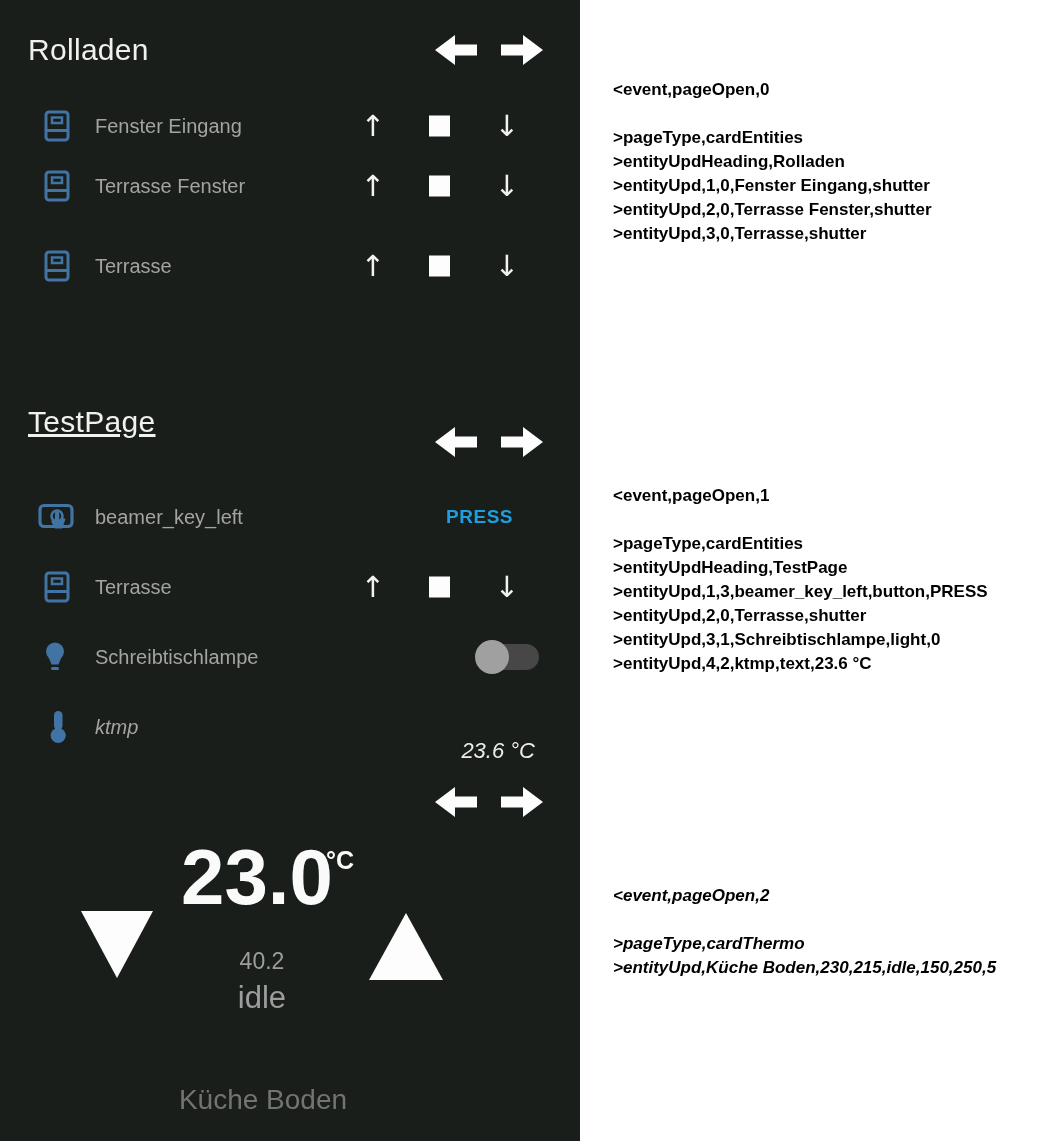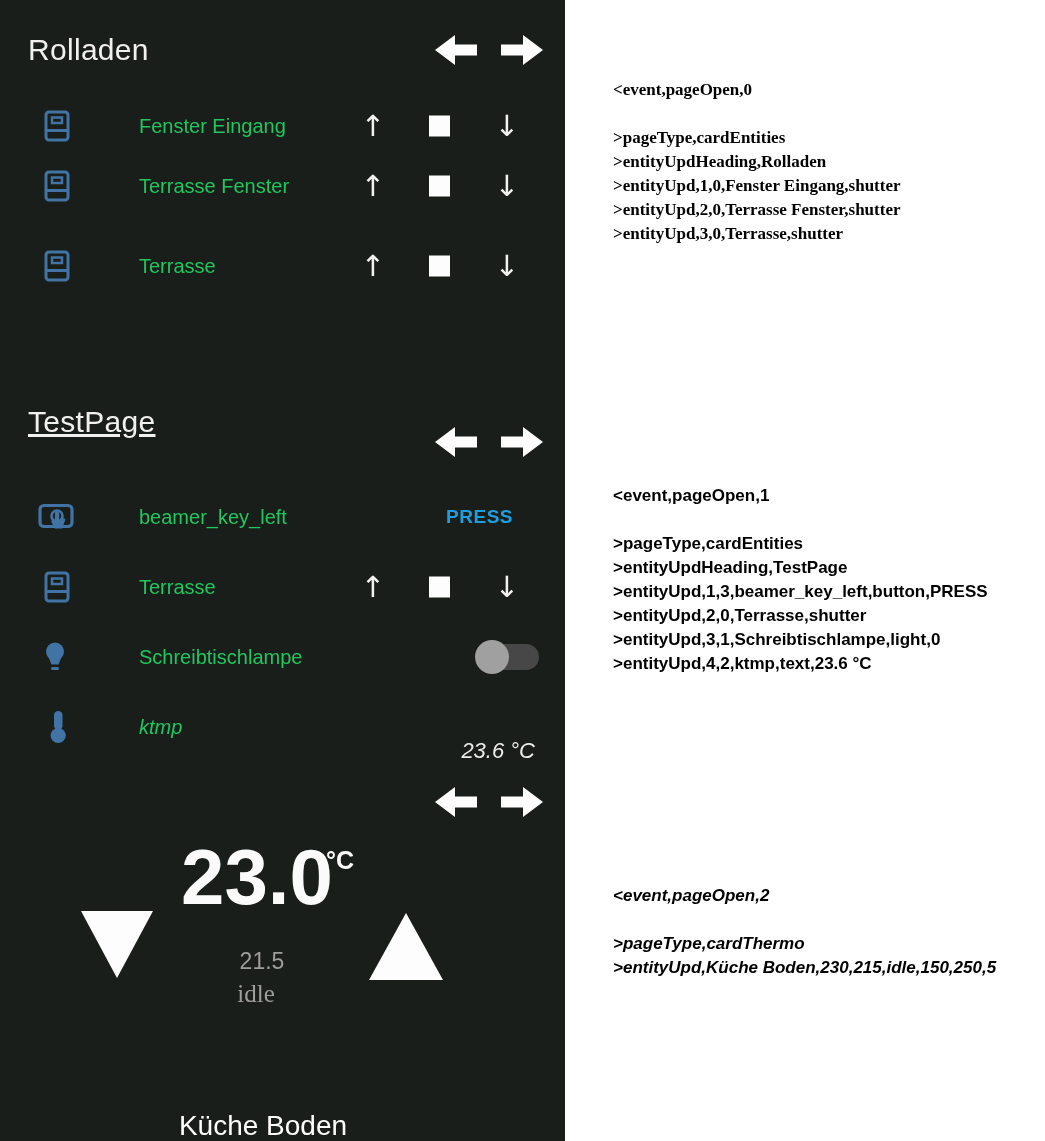"Rolladen" .panel { padding-left: none -> 15px }
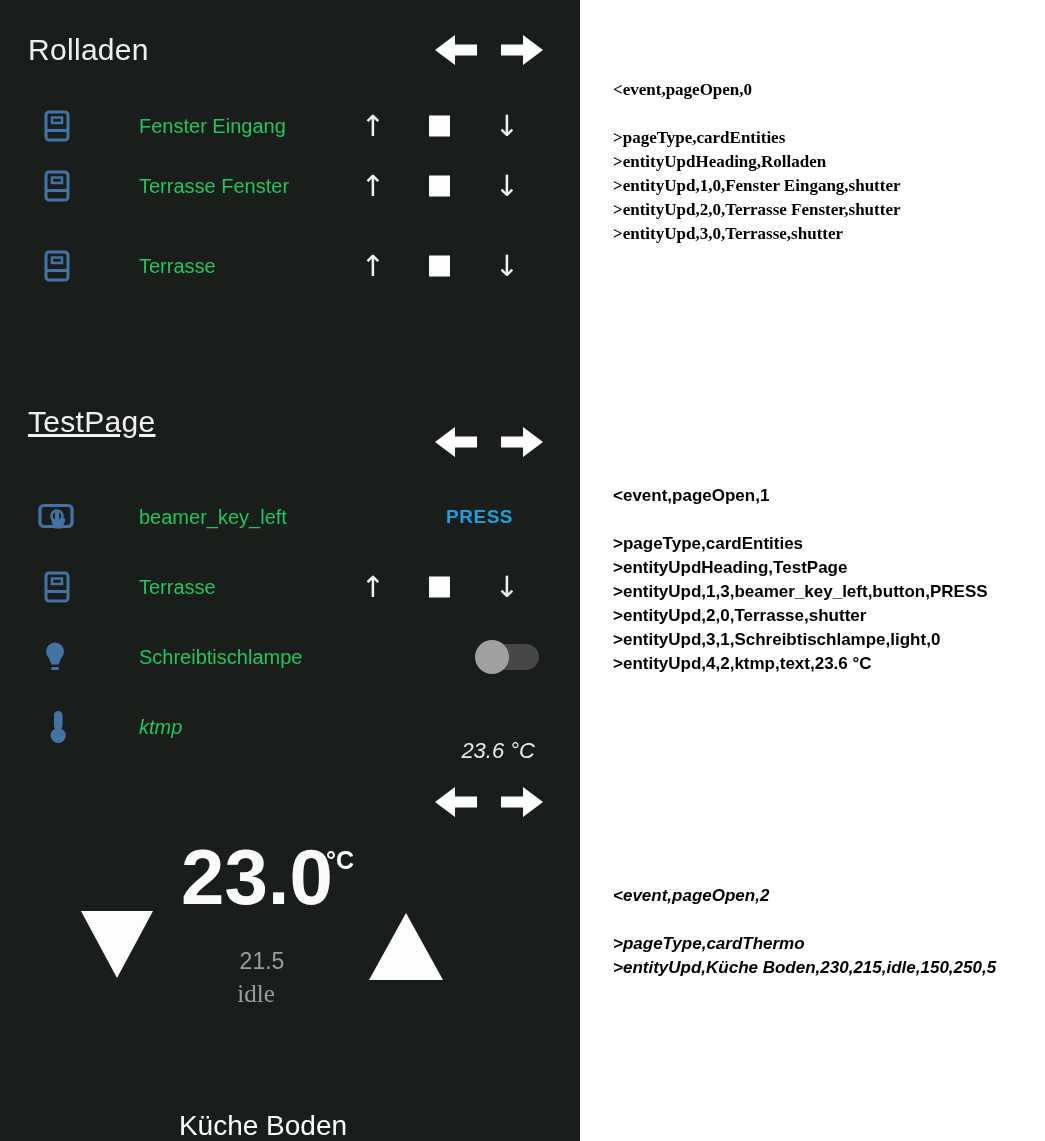"<event,pageOpen,0" div.proto { font-family: Liberation Serif, serif -> none }
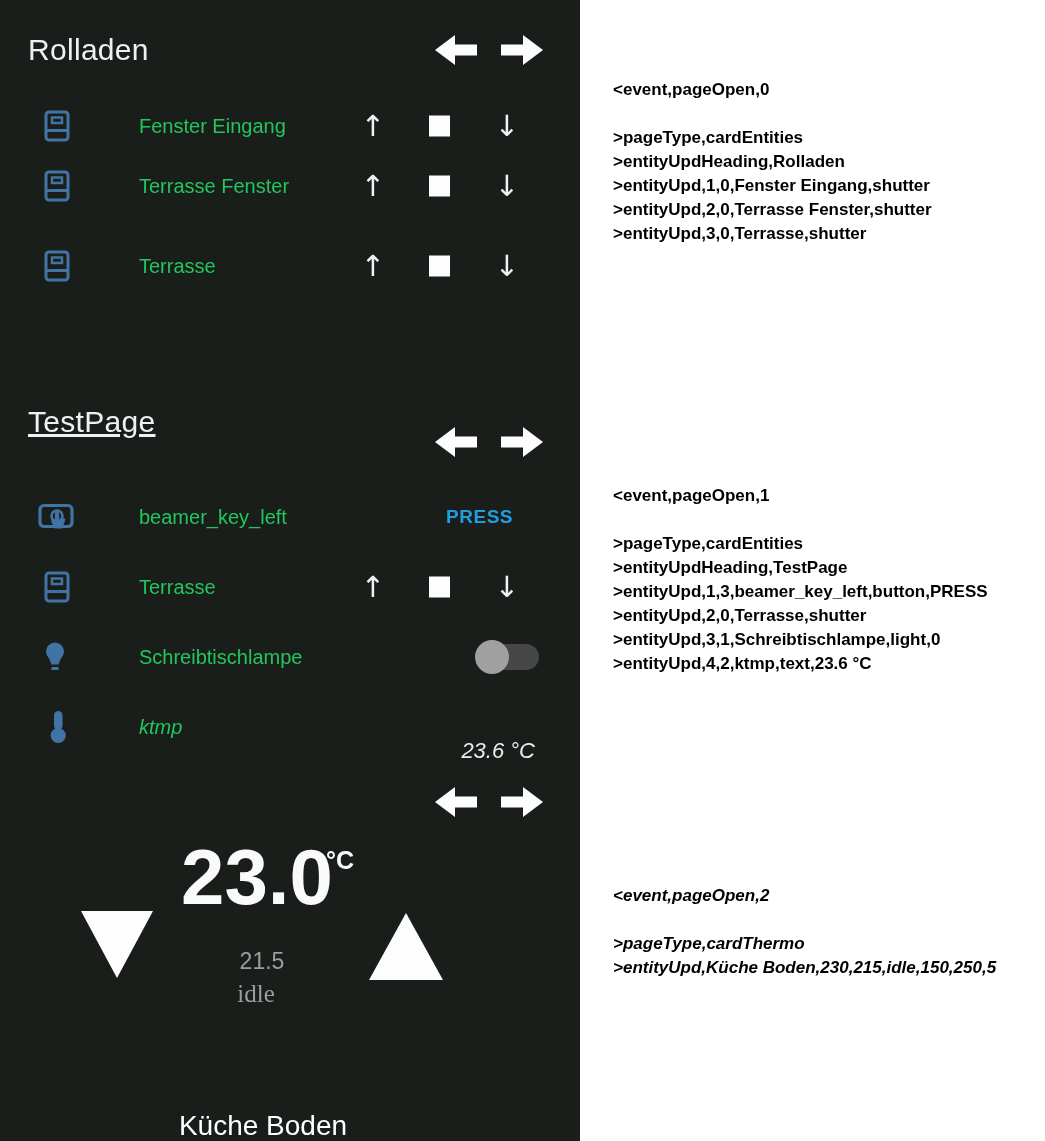"Fenster Eingang" .elabel { color: #22c55e -> #a3a3a3; margin-left: 44px -> none }
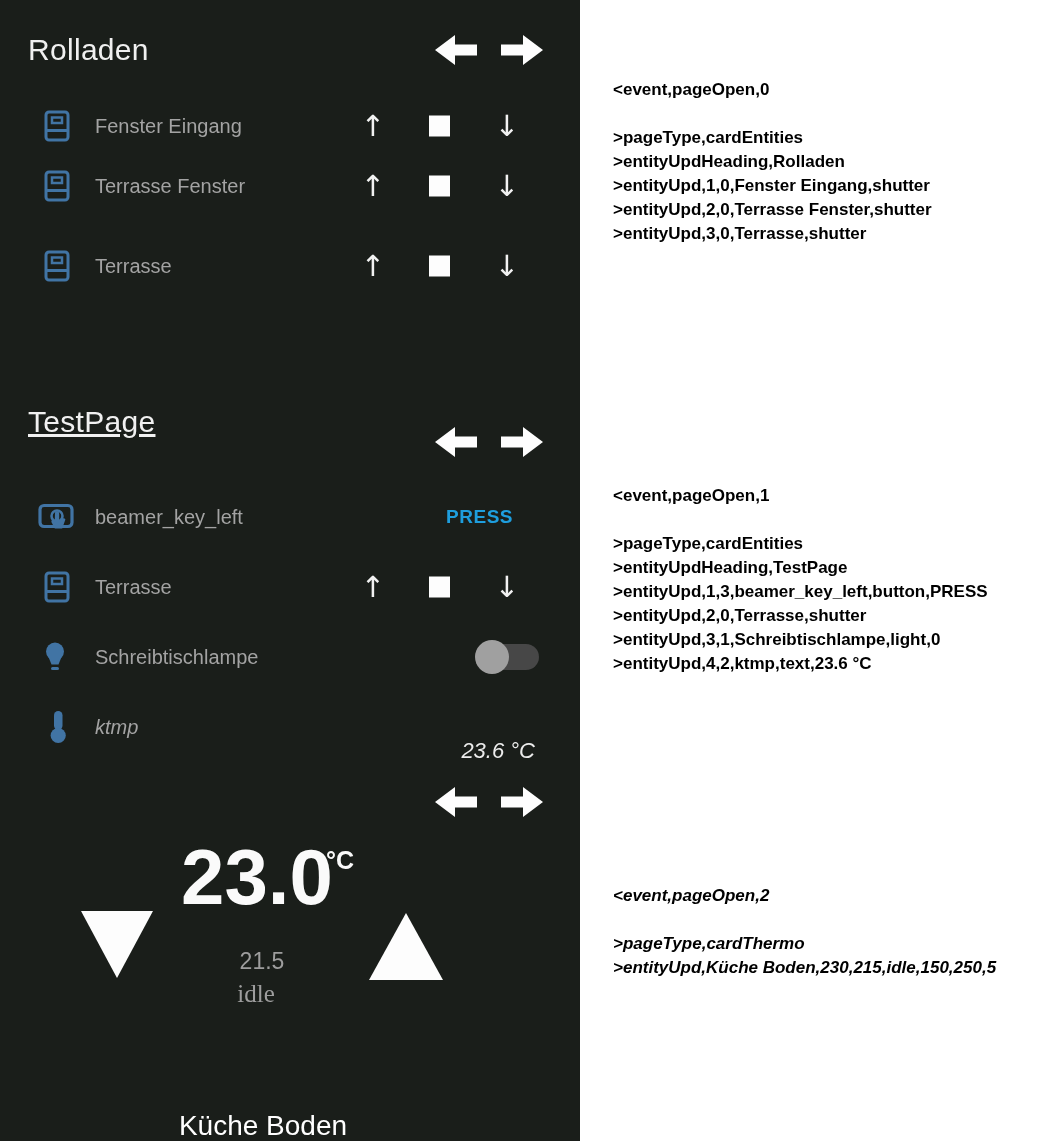"21.5" div.temp-target { text: 21.5 -> 40.2 }
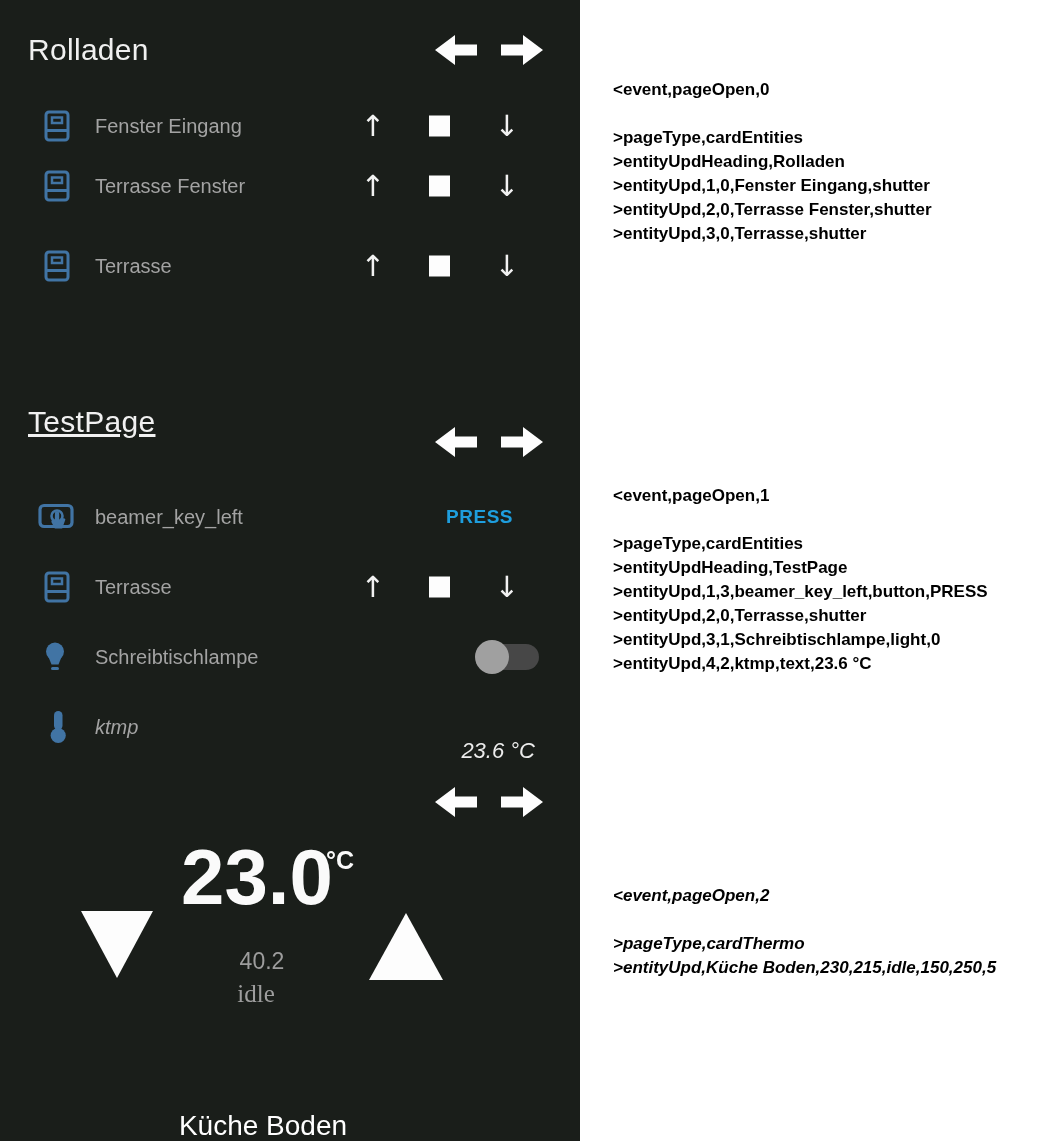"idle" .temp-state { font-family: Liberation Serif, serif -> none; font-size: 25px -> 31px; left: 106px -> 112px }
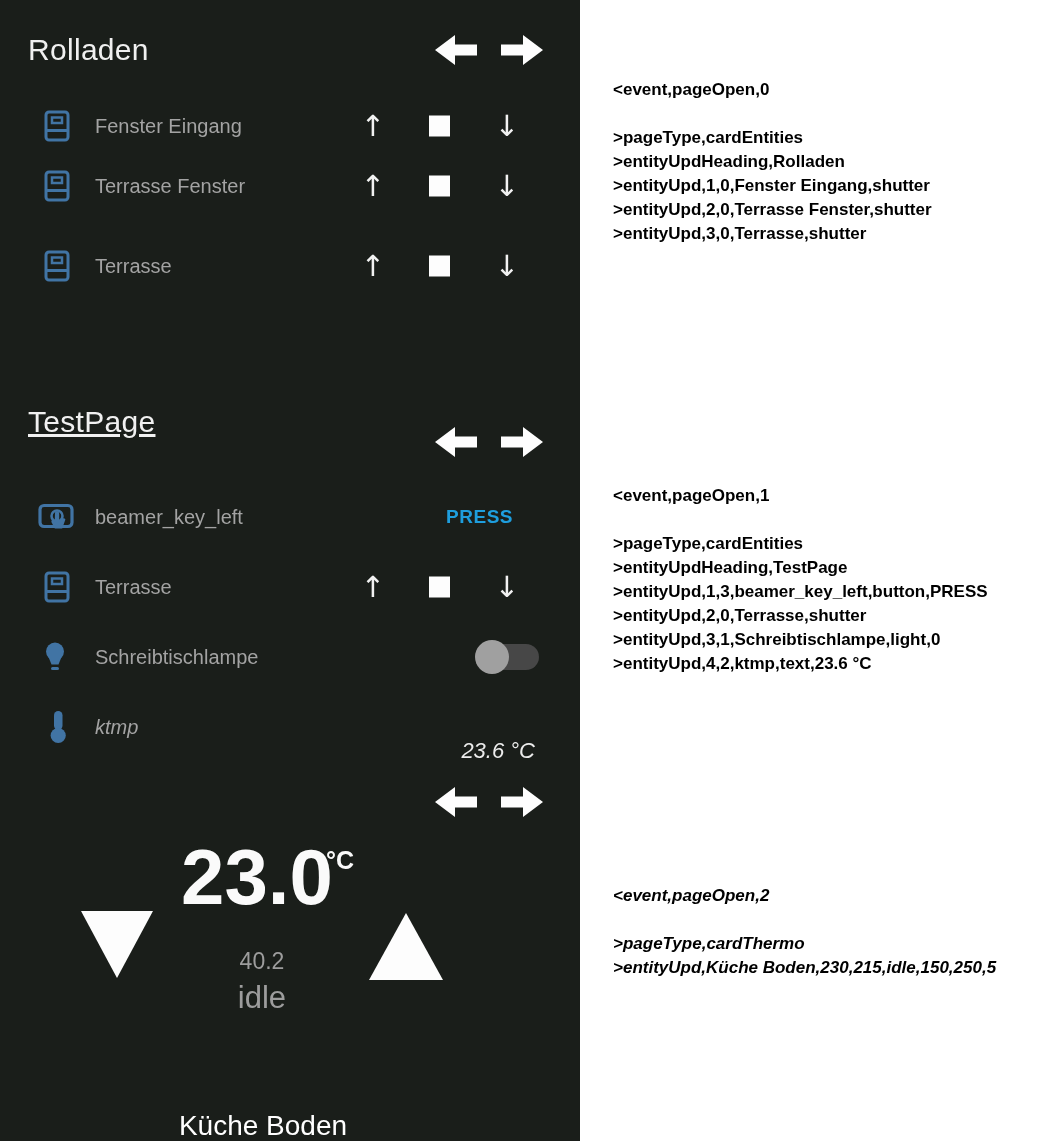"Küche Boden" .thermo-title { color: #ffffff -> #737373; margin-top: 26px -> none }
